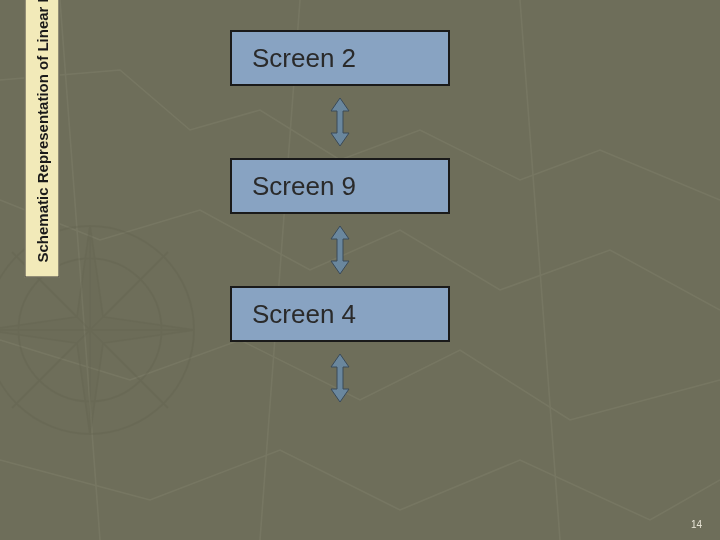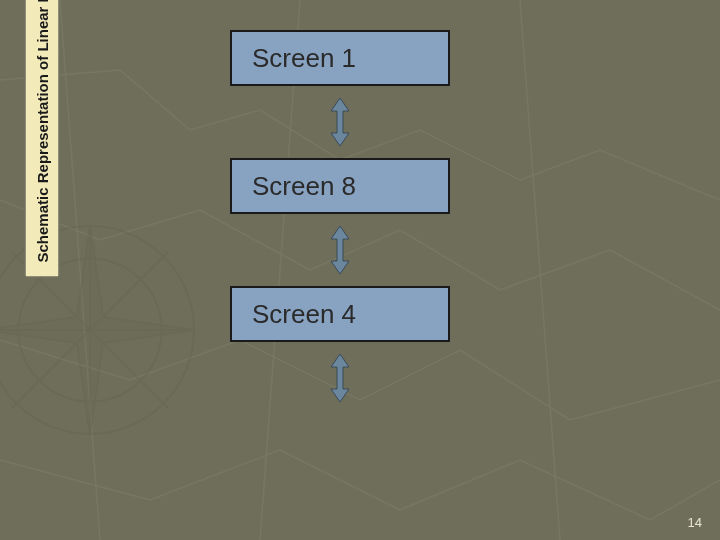"Screen 1" span { text: 1 -> 2 }
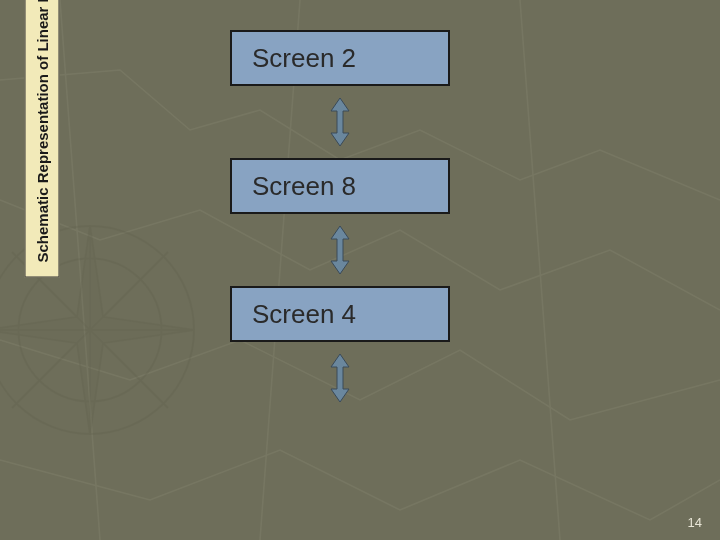"Screen 8" span { text: 8 -> 9 }
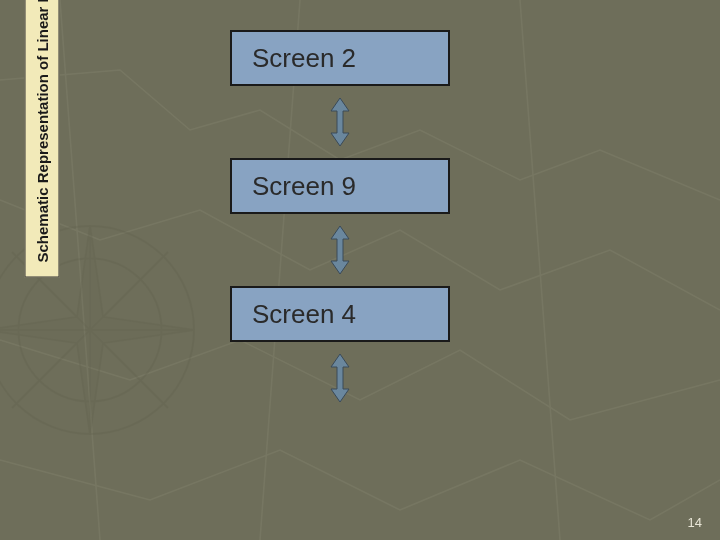"14" .page-number { font-size: 13px -> 10px }
